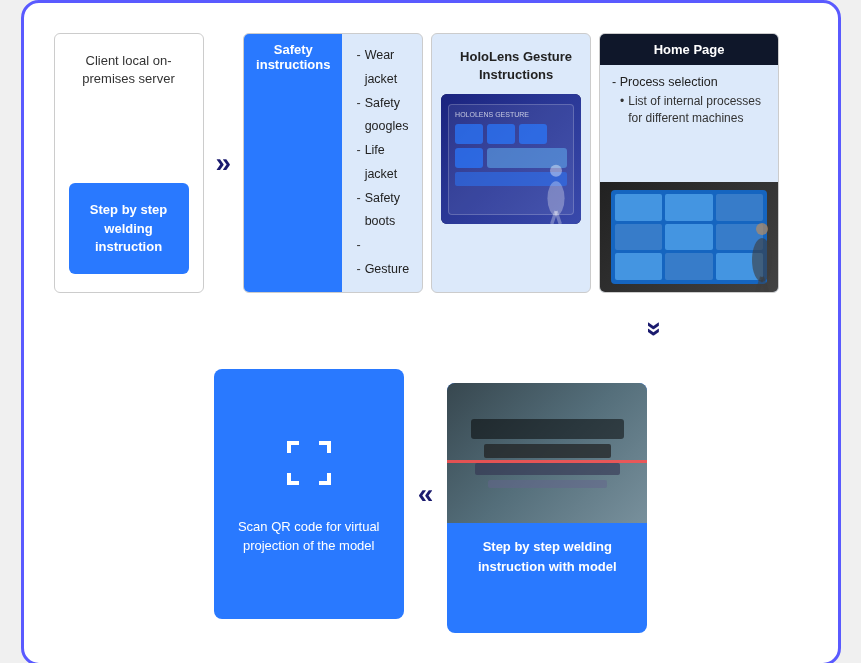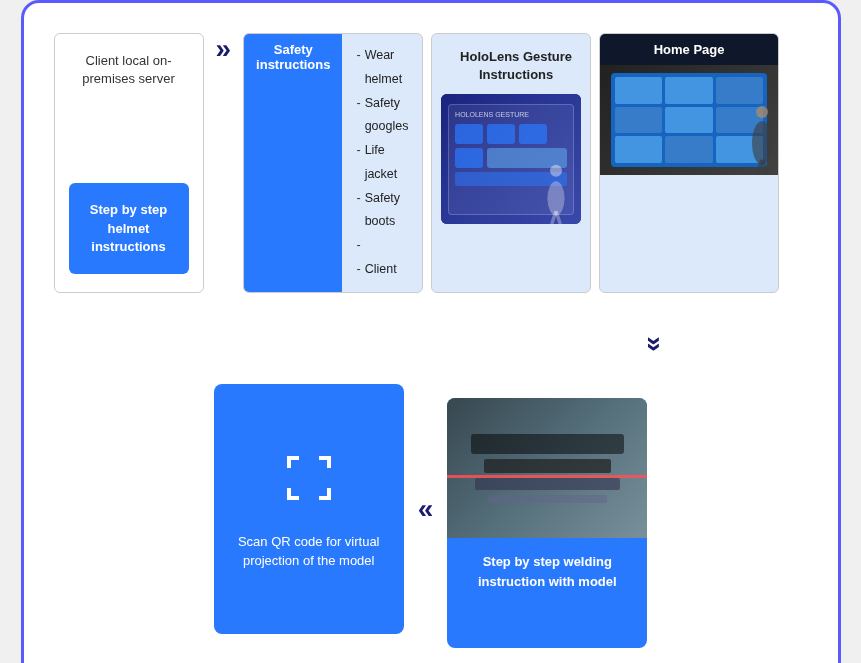"Client local on- premises server" .top-row { align-items: flex-start -> center; margin-bottom: 35px -> 20px }
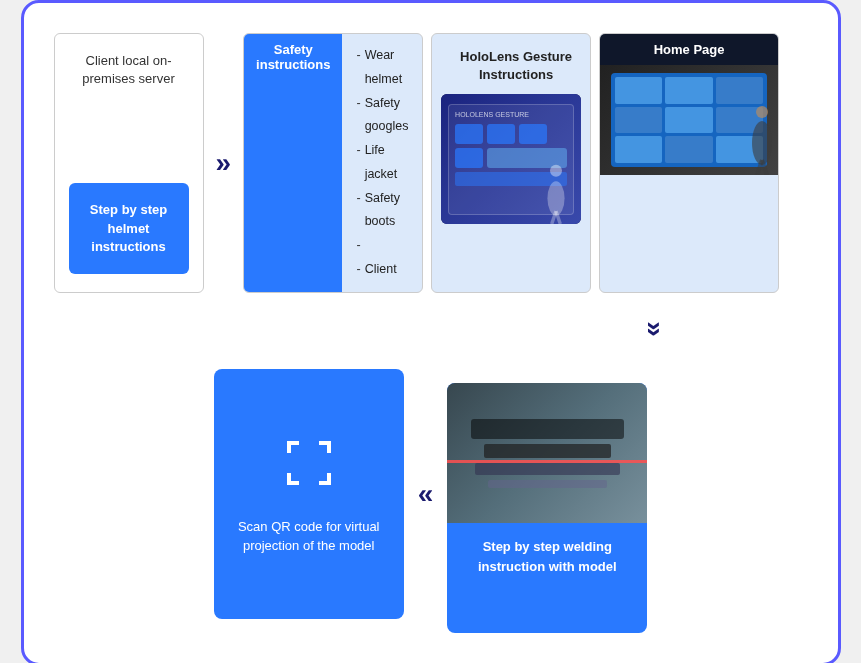"Wear helmet" span { text: helmet -> jacket }
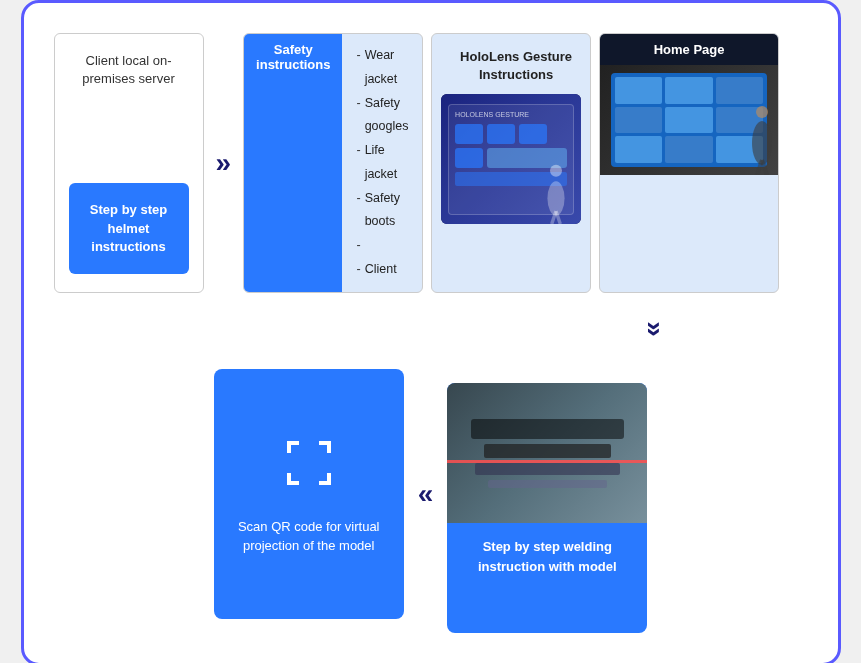"- Process selection" div.homepage-content { html: none -> <div> <div>- Process selection</div> <div> <span>•</span> <span>List of internal processes for different machines</span> </div> </div> }
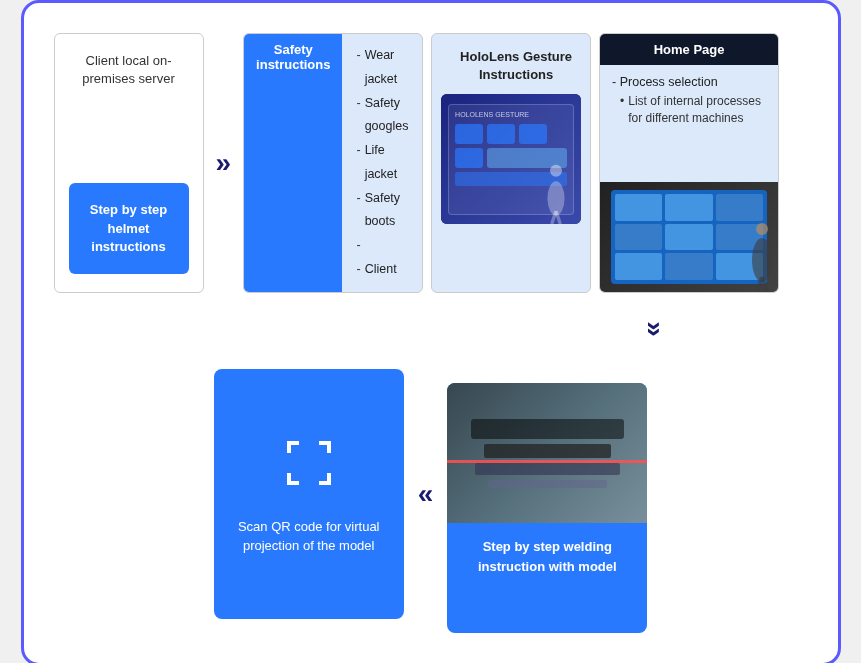"Step by step helmet instructions" span { text: helmet instructions -> welding instruction }
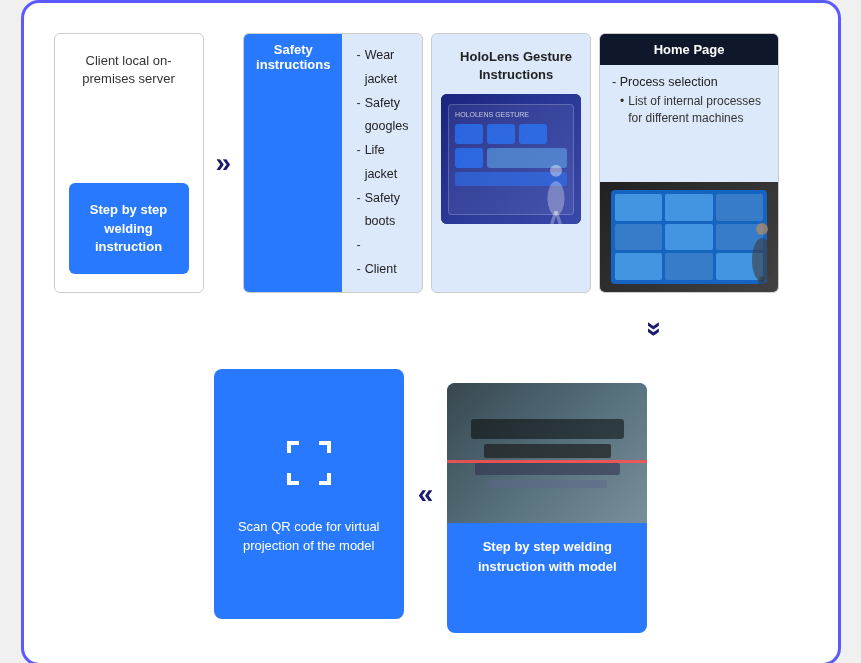"Client" span { text: Client -> Gesture }
